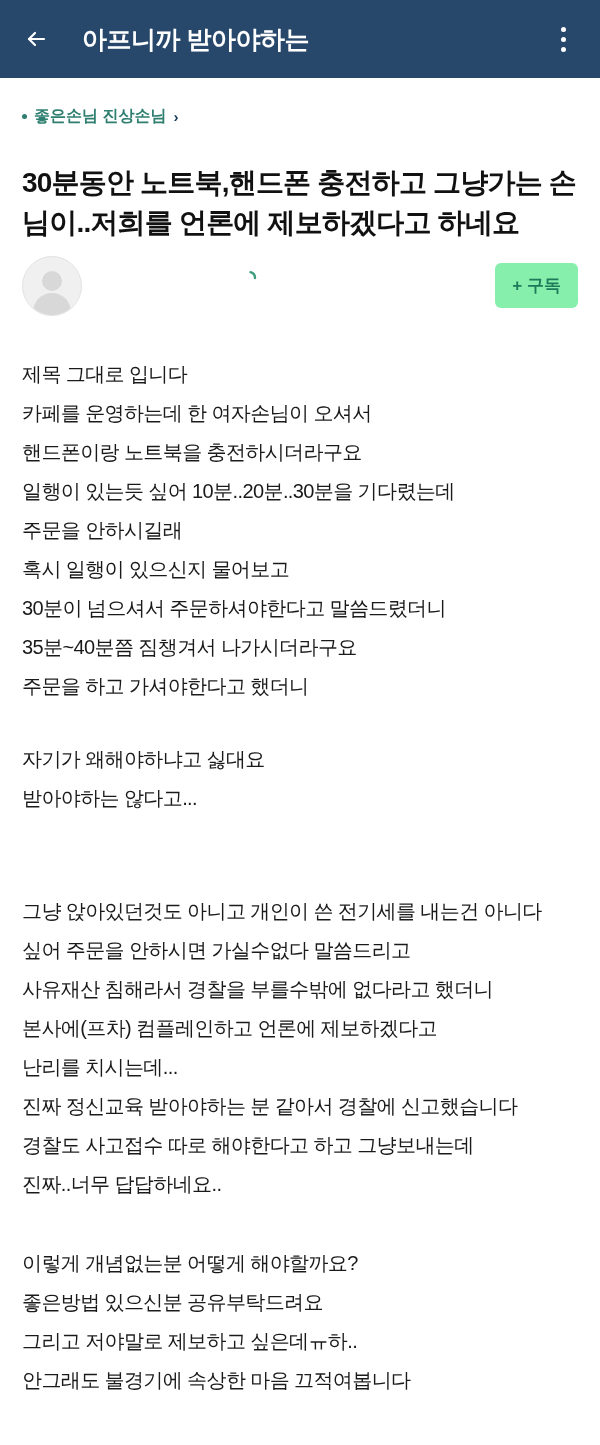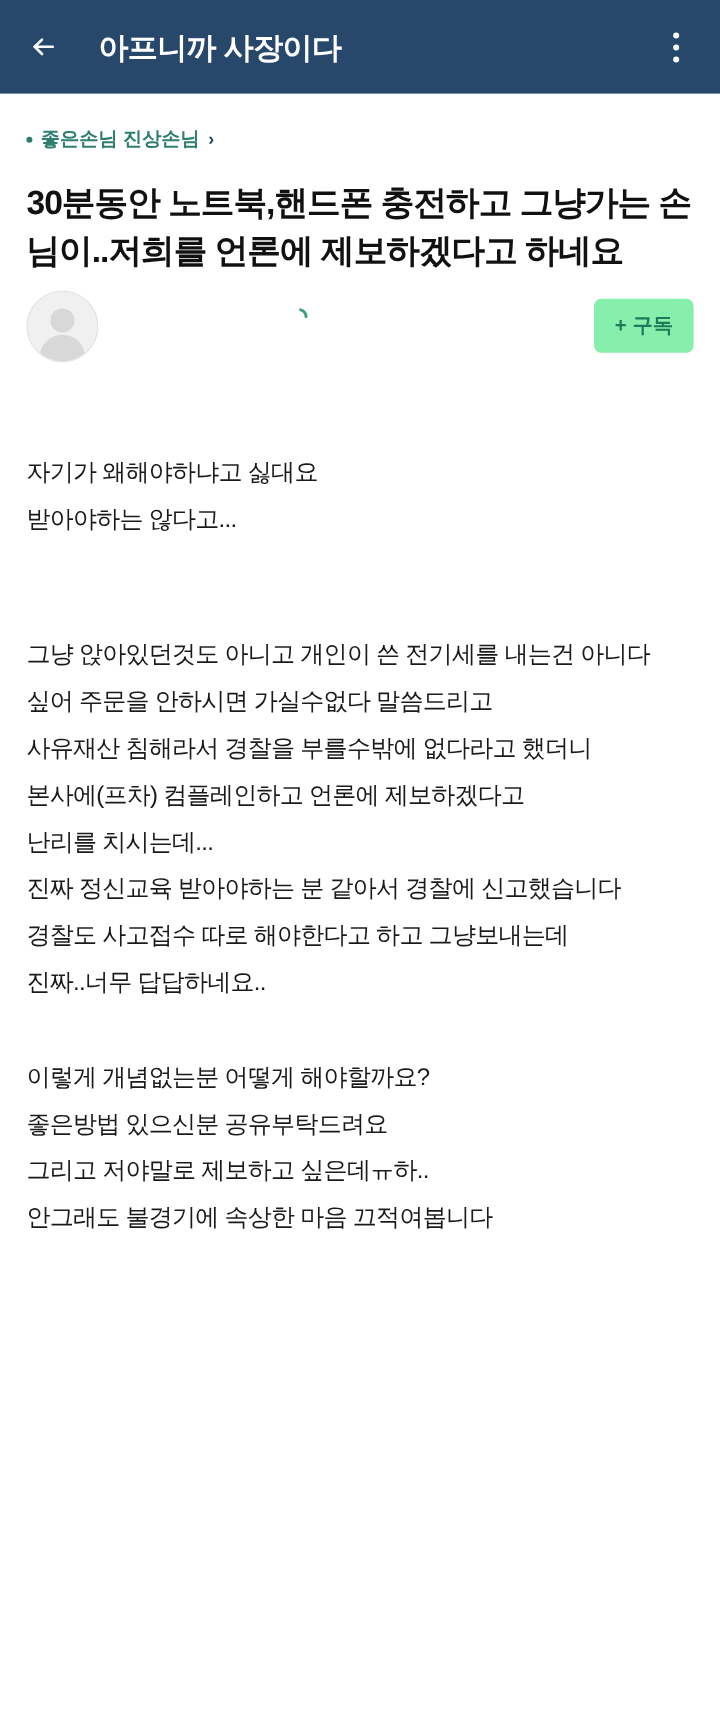"아프니까 사장이다" div.appbar-title { text: 사장이다 -> 받아야하는 }
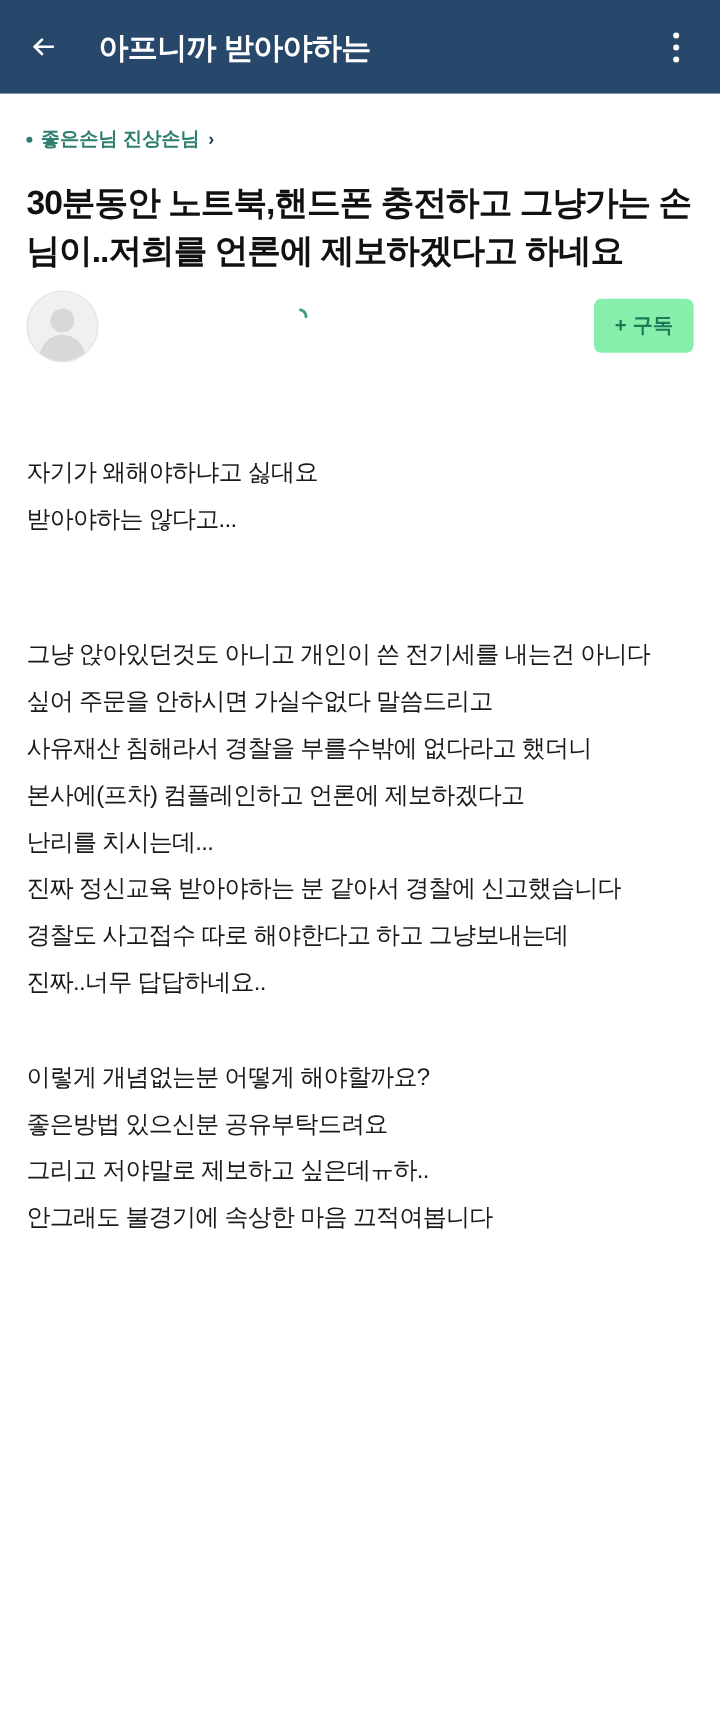"좋은손님 진상손님" .breadcrumb { margin-bottom: 22px -> 36px }
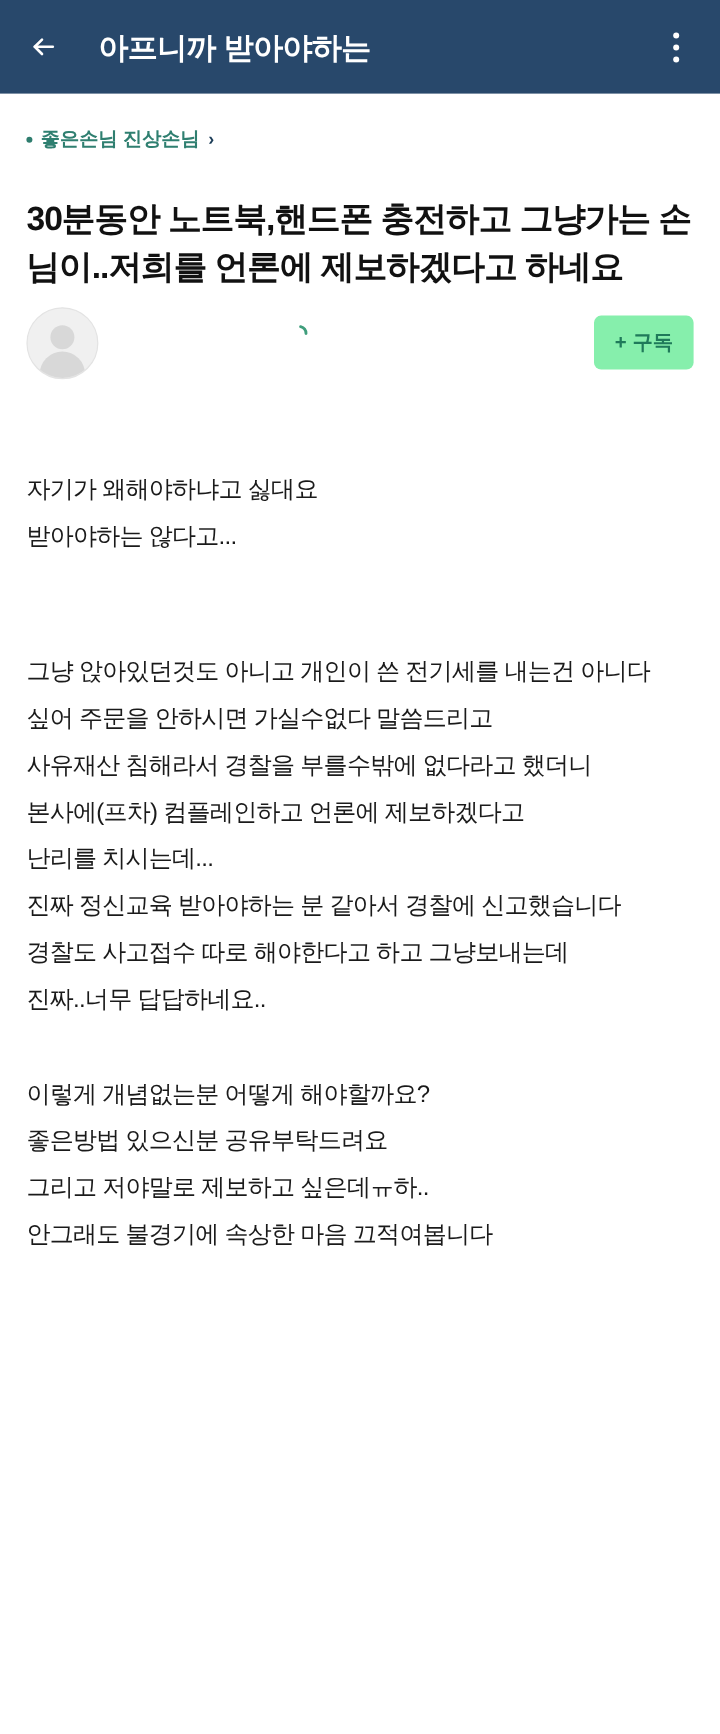"제목 그대로 입니다" p { html: none -> <p>제목 그대로 입니다 카페를 운영하는데 한 여자손님이 오셔서 핸드폰이랑 노트북을 충전하시더라구요 일행이 있는듯 싶어 10분..20분..30분을 기다렸는데 주문을 안하시길래 혹시 일행이 있으신지 물어보고 30분이 넘으셔서 주문하셔야한다고 말씀드렸더니 35분~40분쯤 짐챙겨서 나가시더라구요 주문을 하고 가셔야한다고 했더니</p> }
